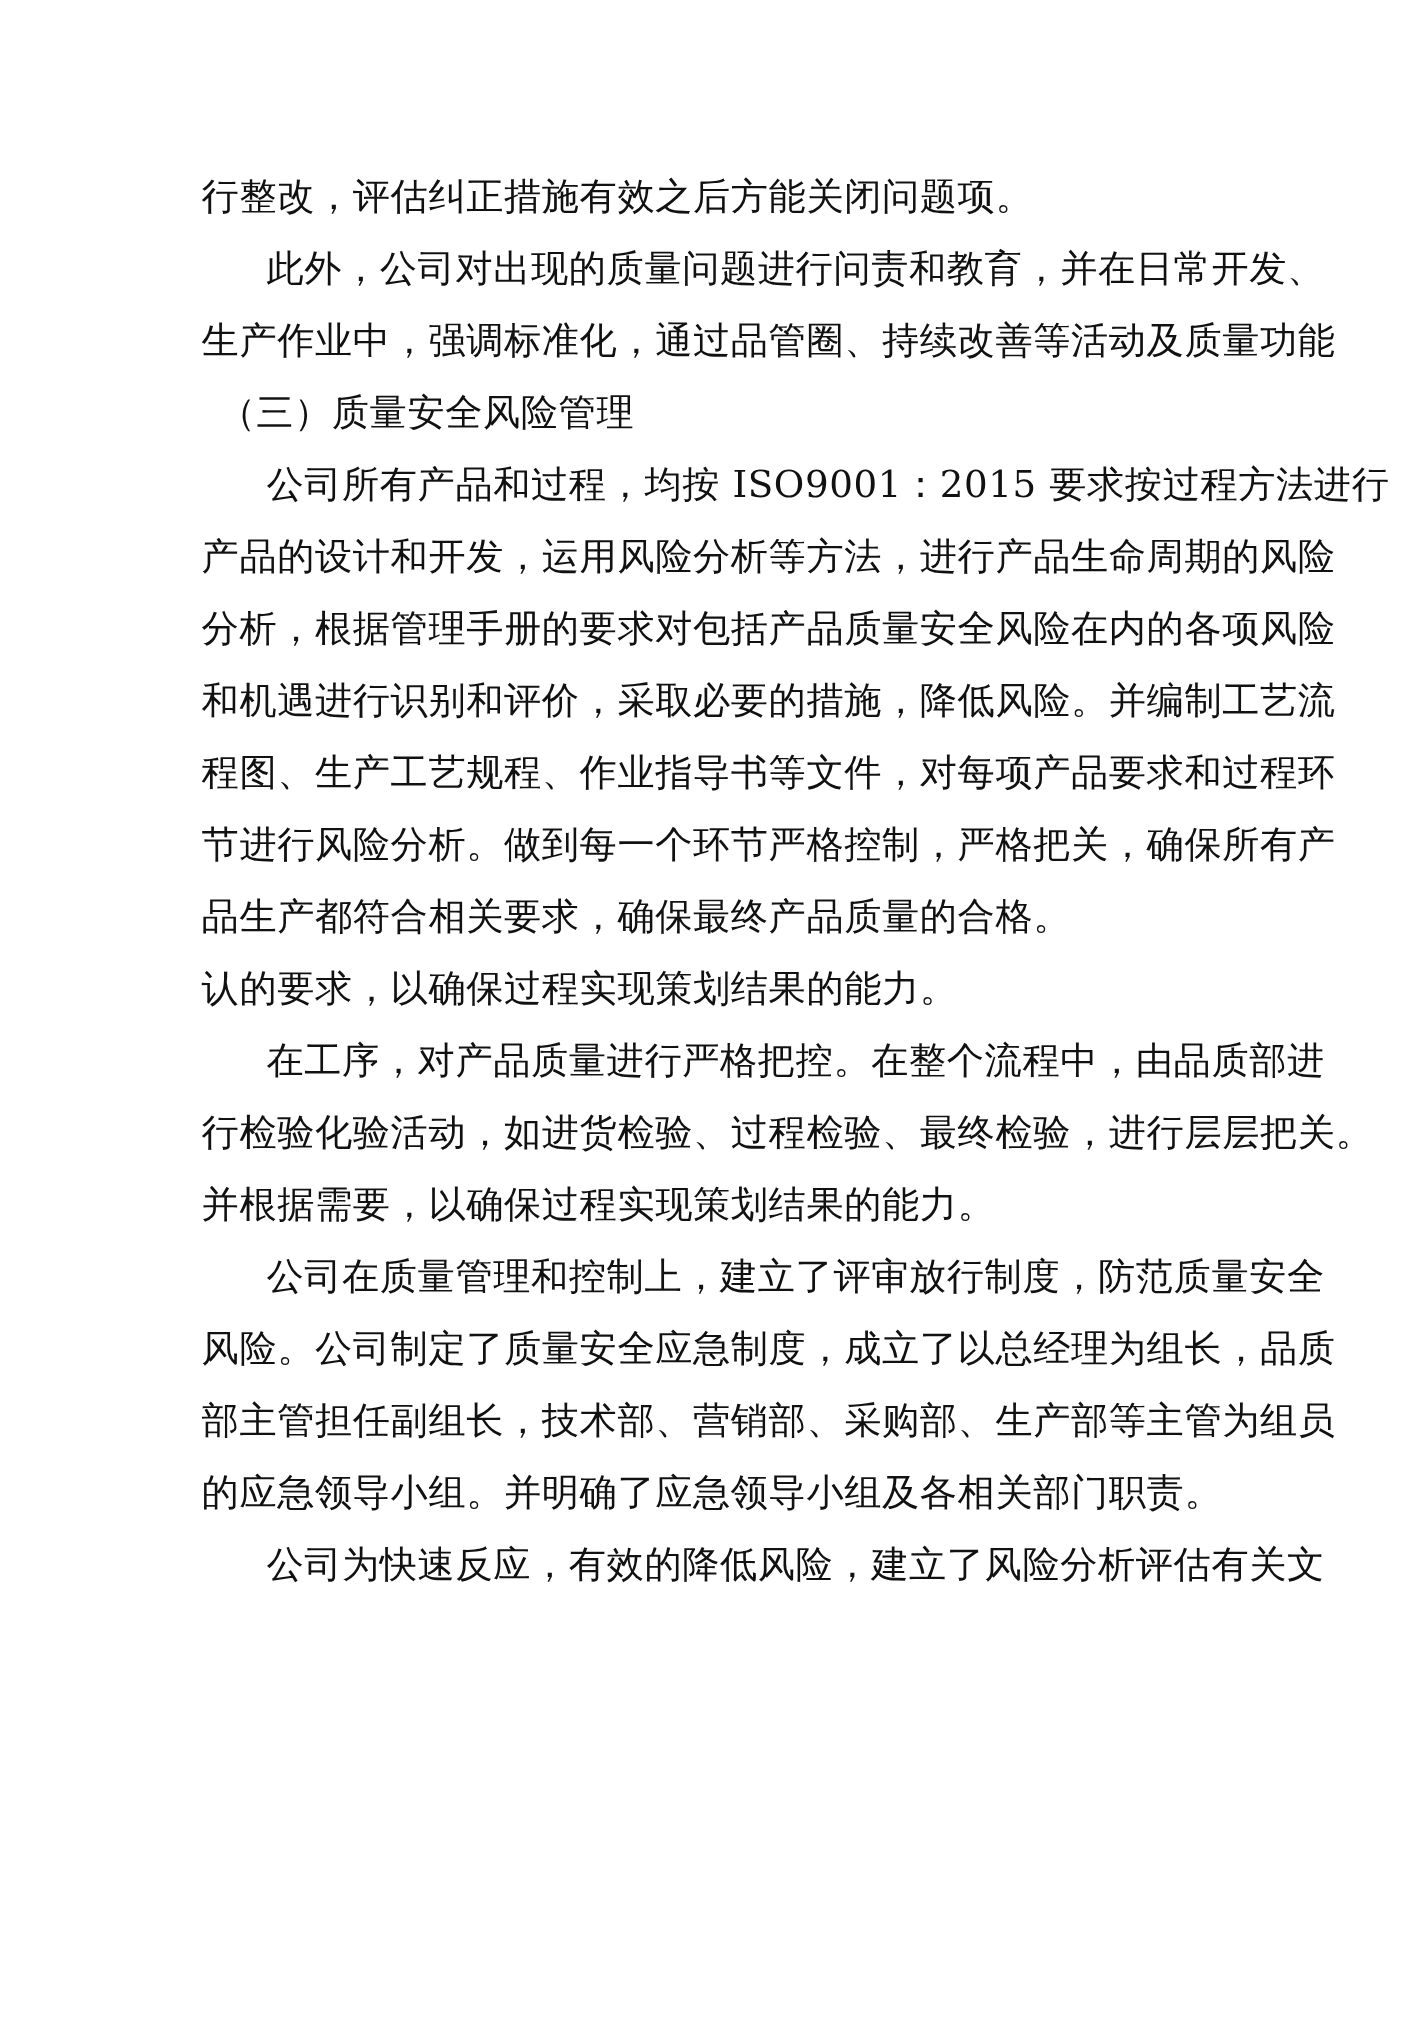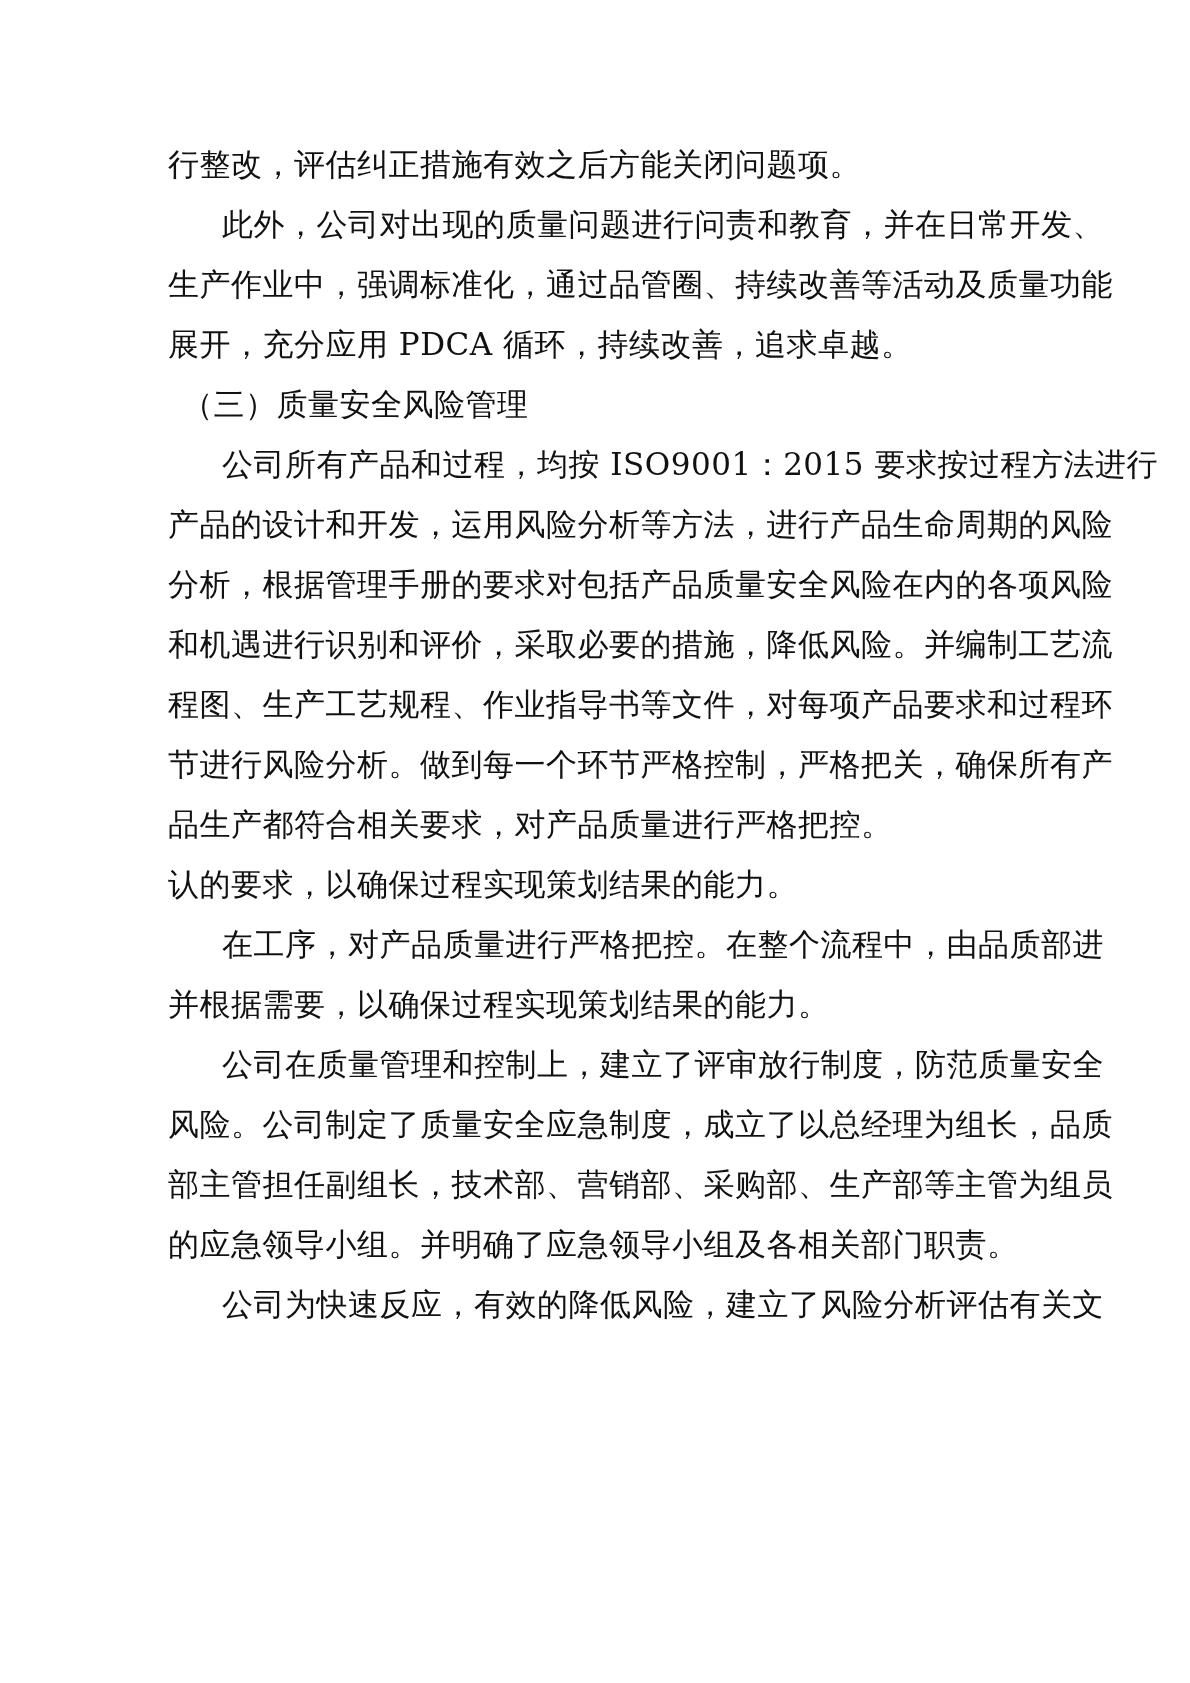"展开，充分应用 PDCA 循环，持续改善，追求卓越。" span.line { html: <span>展开，充分应用 PDCA 循环，持续改善，追求卓越。</span> -> none }
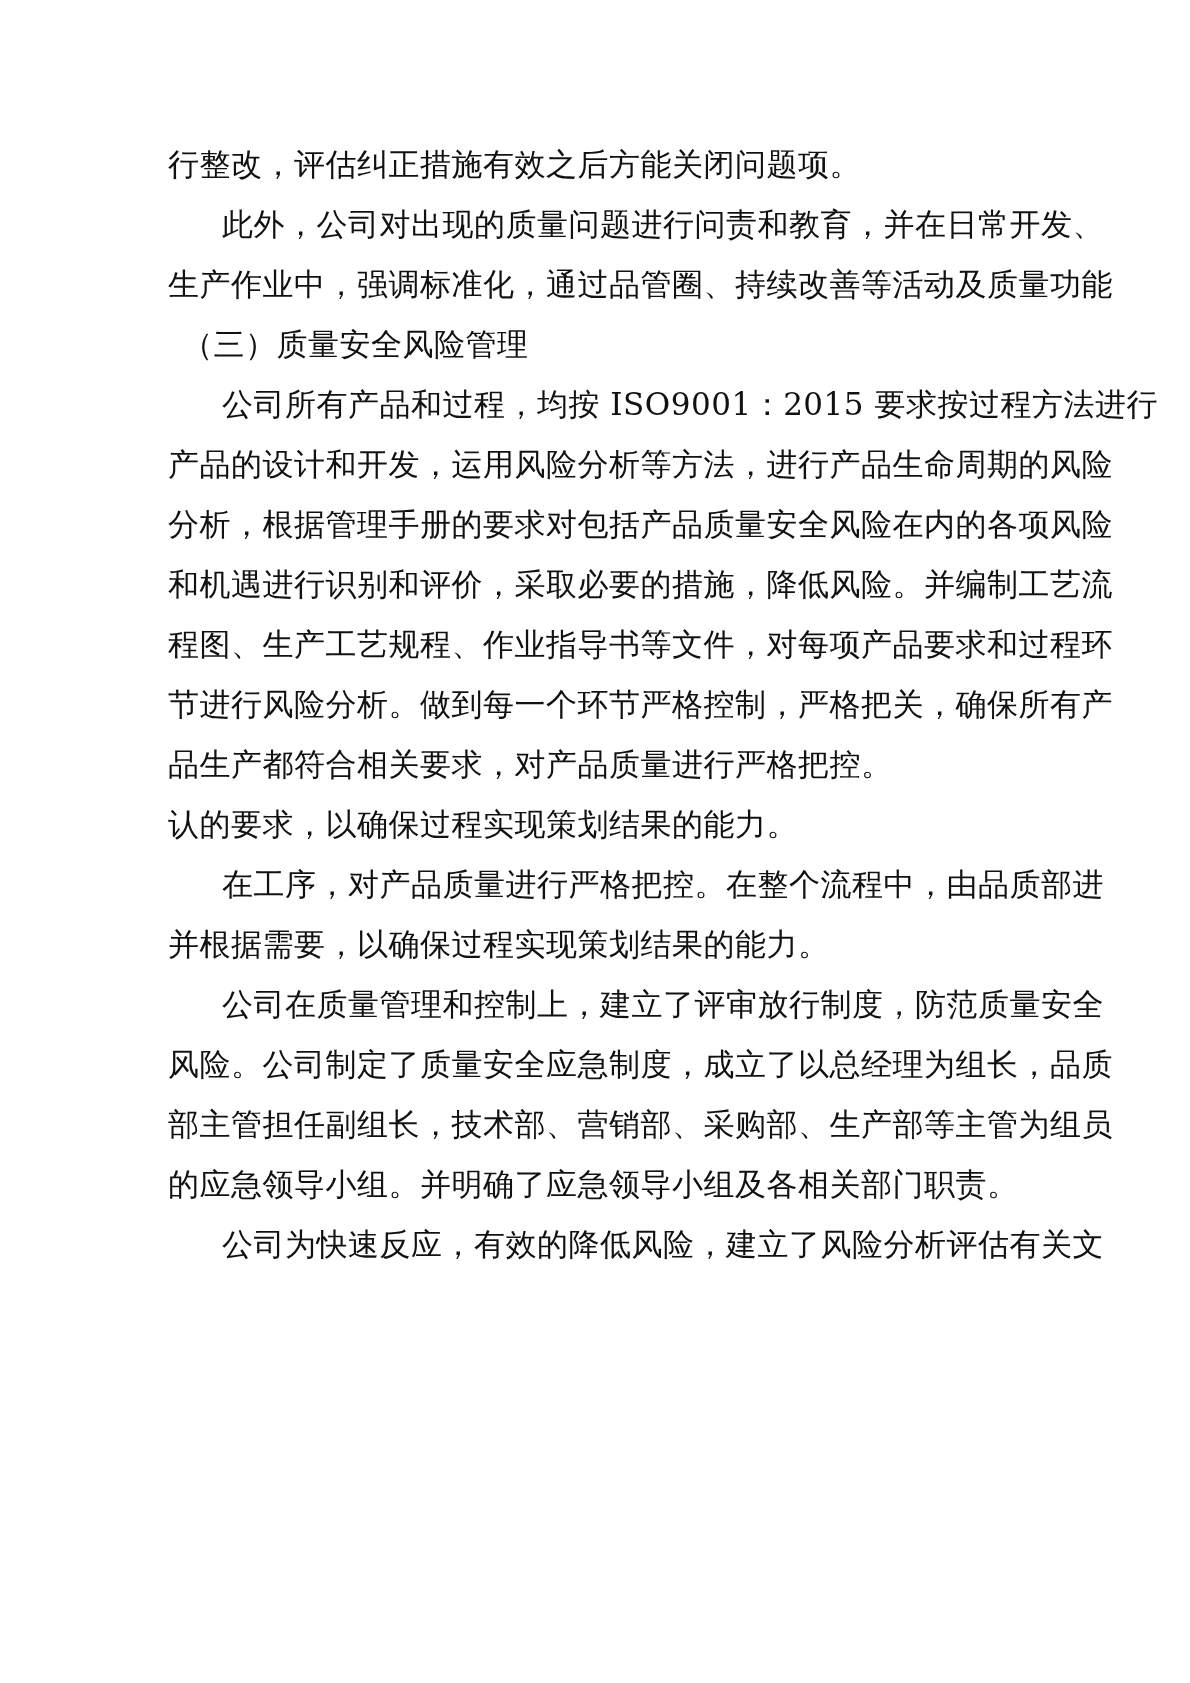"品生产都符合相关要求，对产品质量进行严格把控。" span.line { text: 对产品质量进行严格把控 -> 确保最终产品质量的合格 }
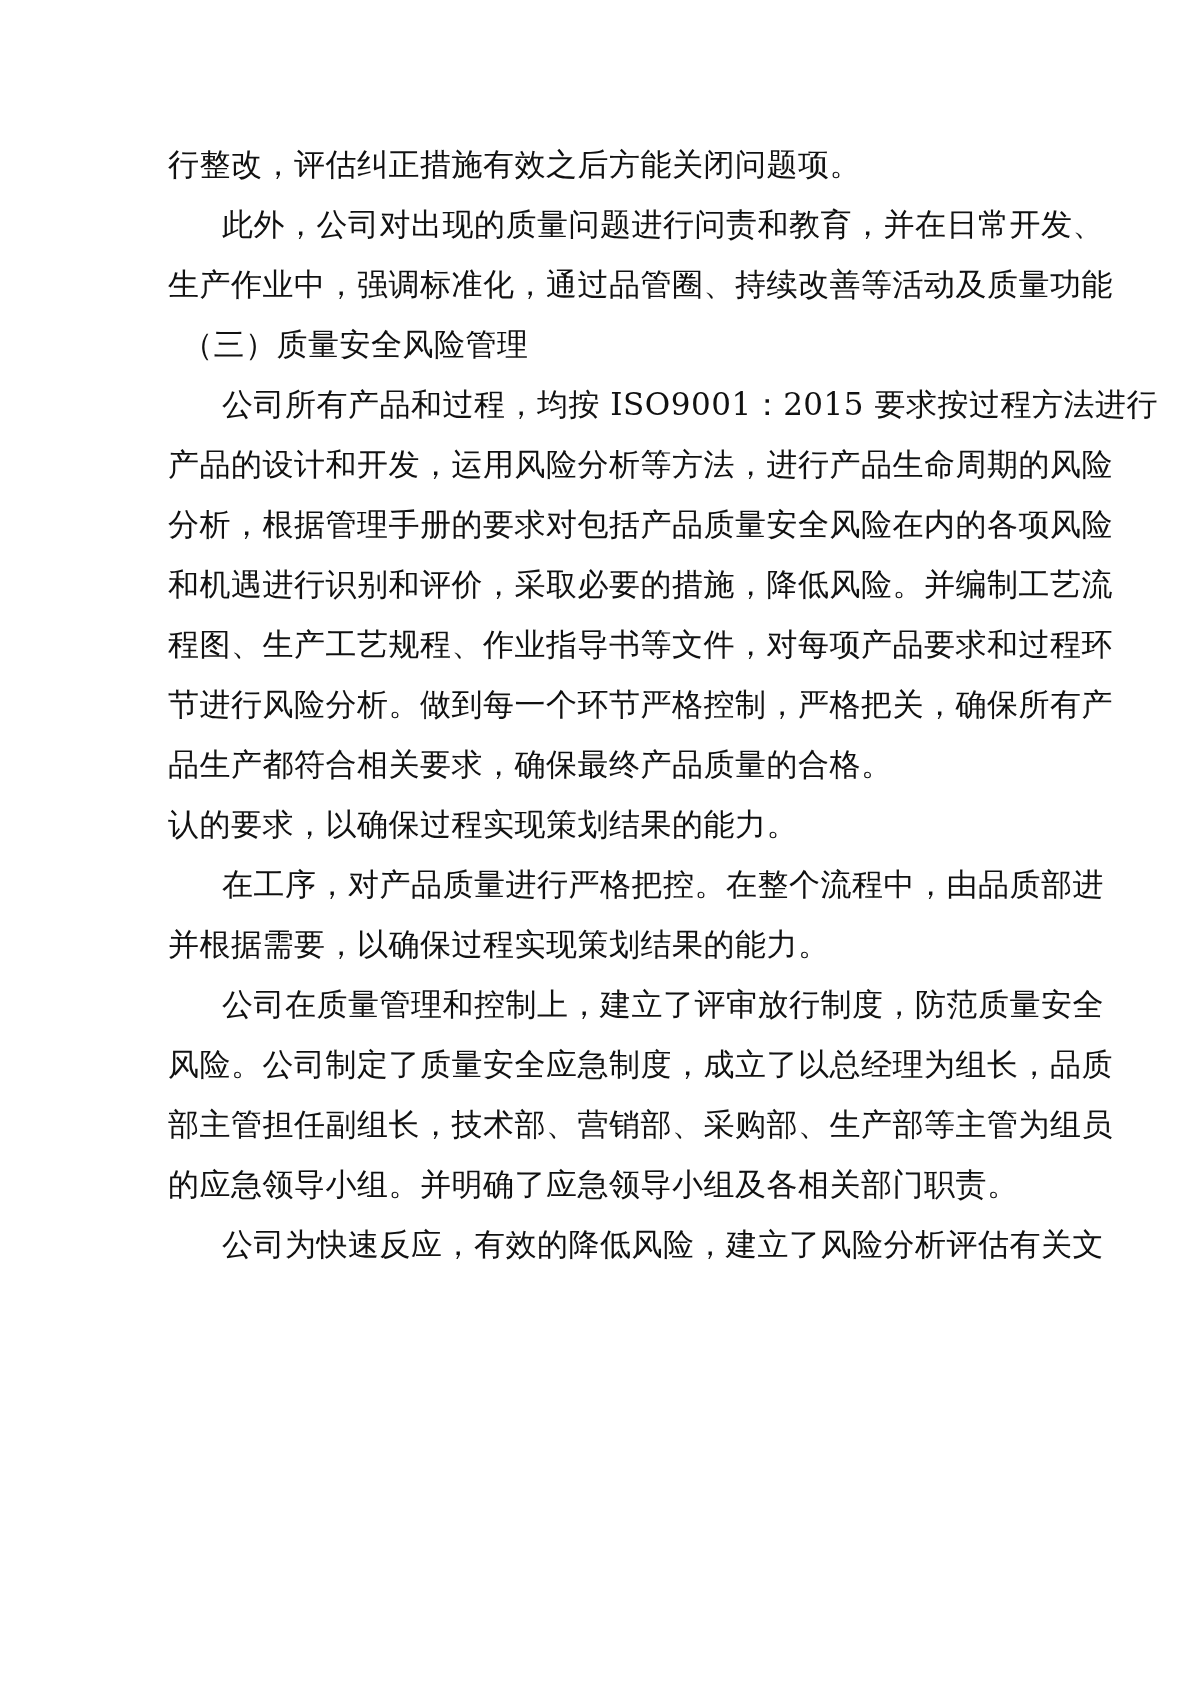"行检验化验活动，如进货检验、过程检验、最终检验，进行层层把关。" span.line { html: none -> <span>行检验化验活动，如进货检验、过程检验、最终检验，进行层层把关。</span> }
